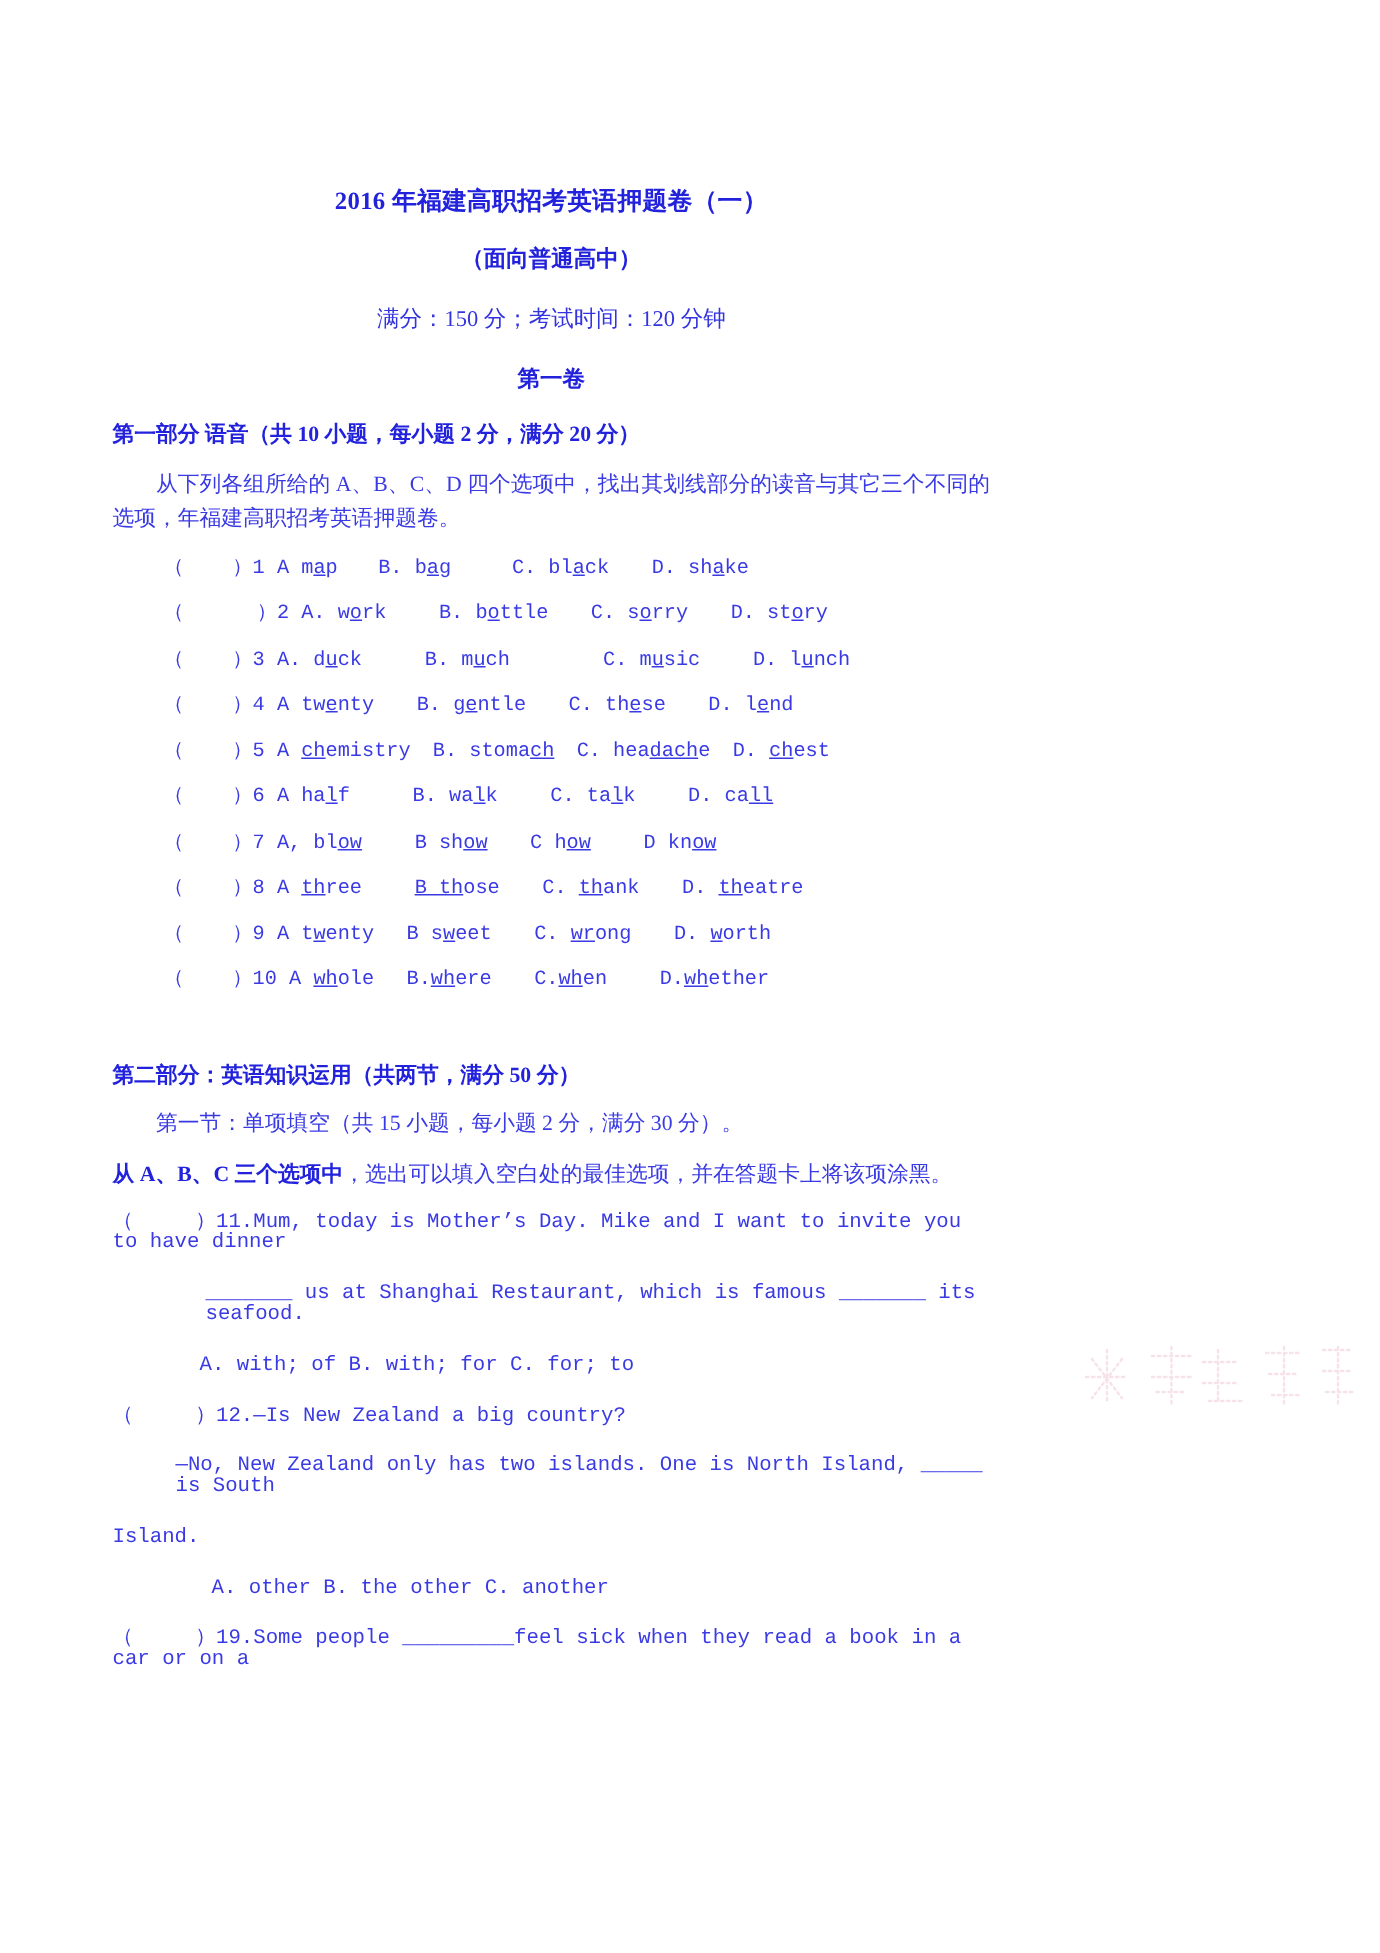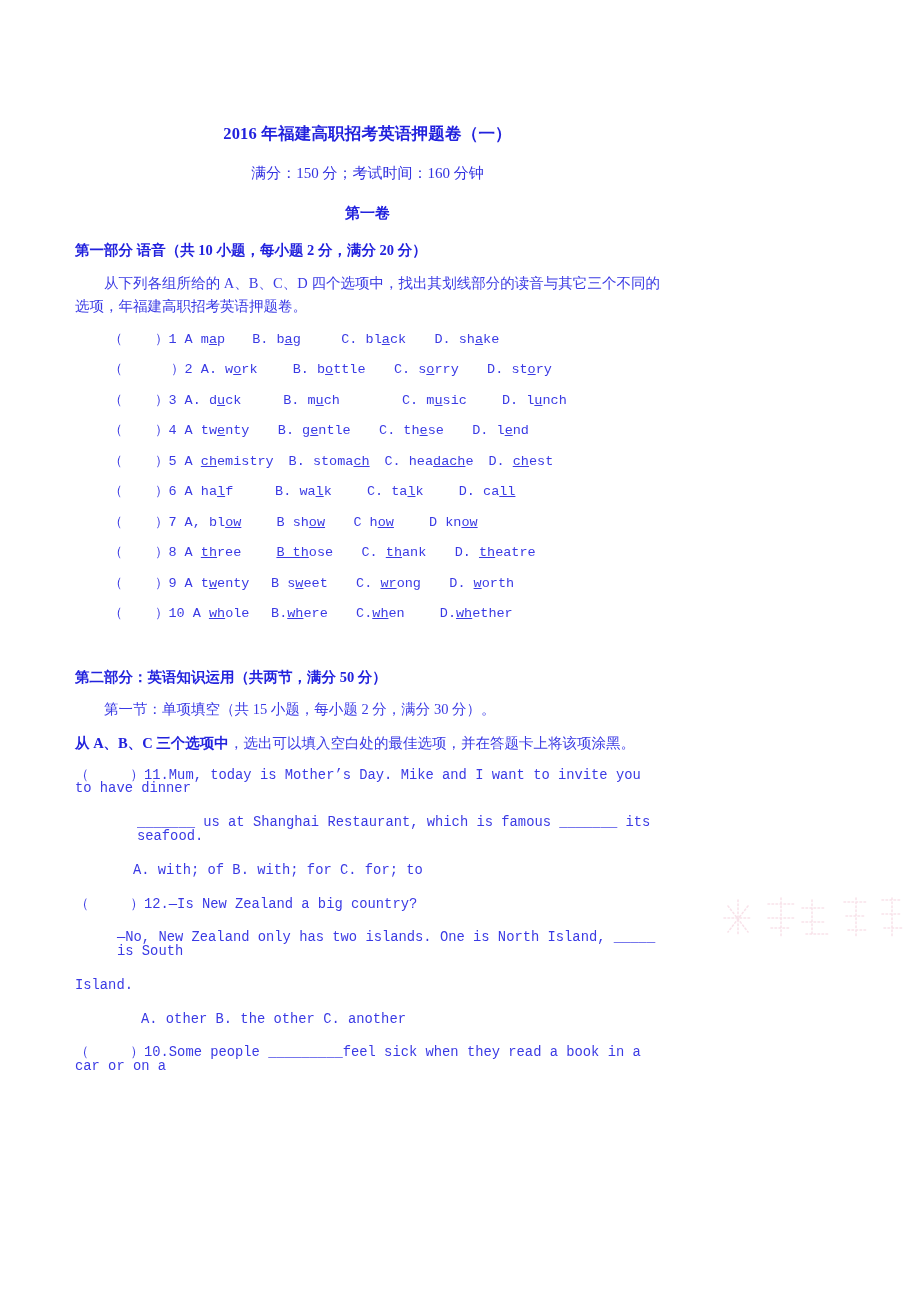"（面向普通高中）" div.doc-subtitle { html: none -> <div>（面向普通高中）</div> }
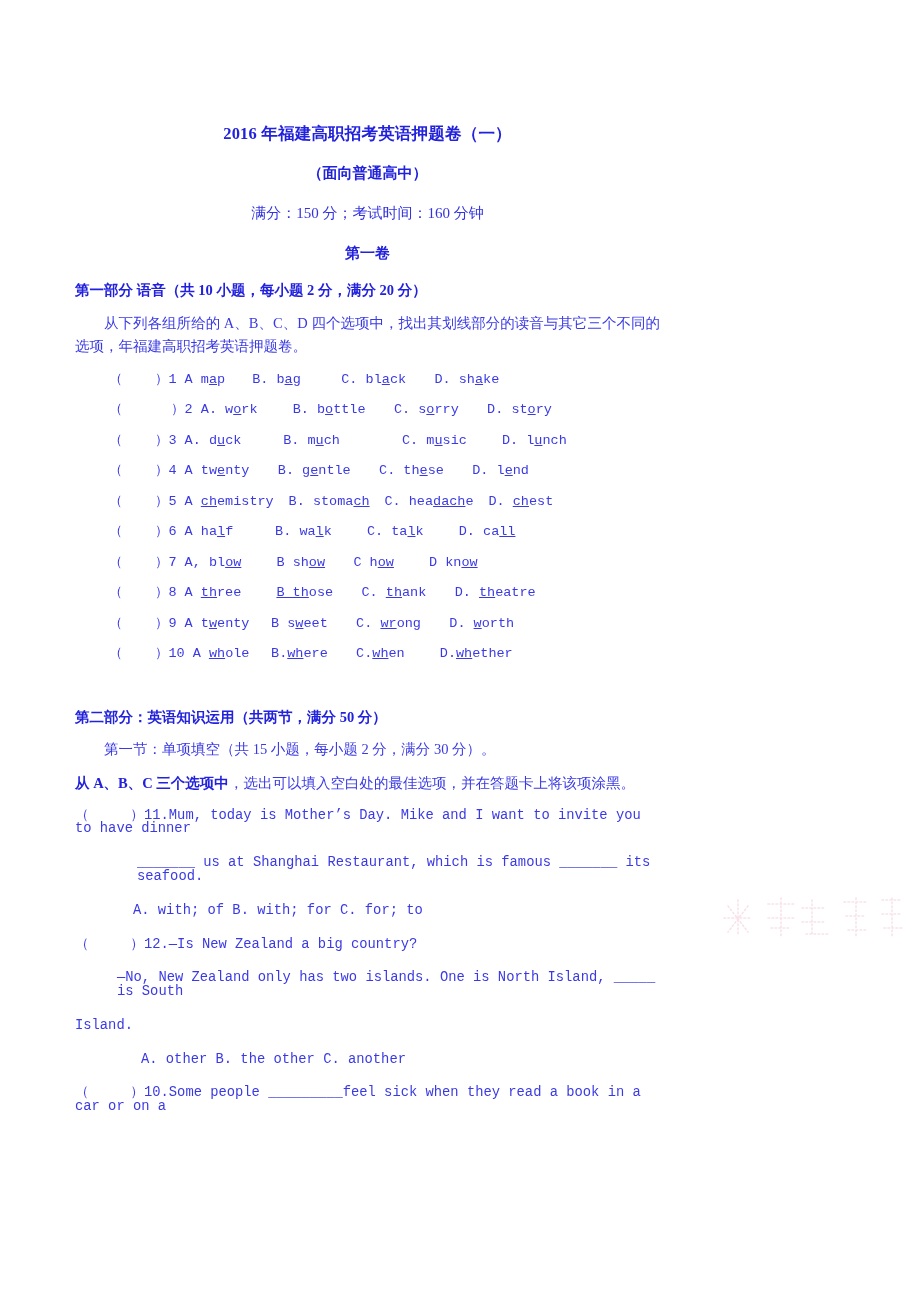"满分：150 分；考试时间：160 分钟" div.doc-scoreline { text: 160 -> 120 }
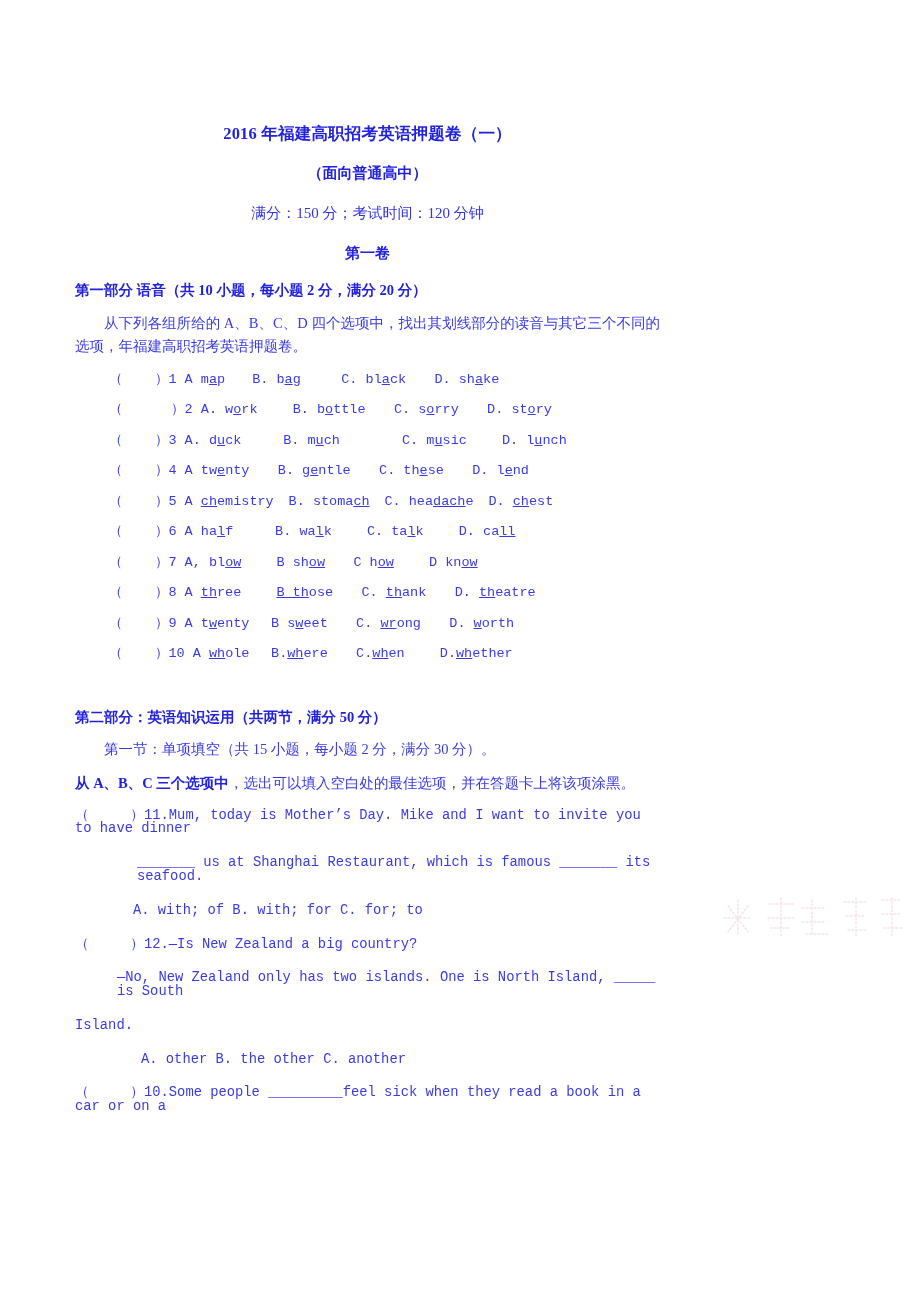"（ ）10.Some people _________feel sick" div.mc-line { text: 10.Some -> 19.Some }
